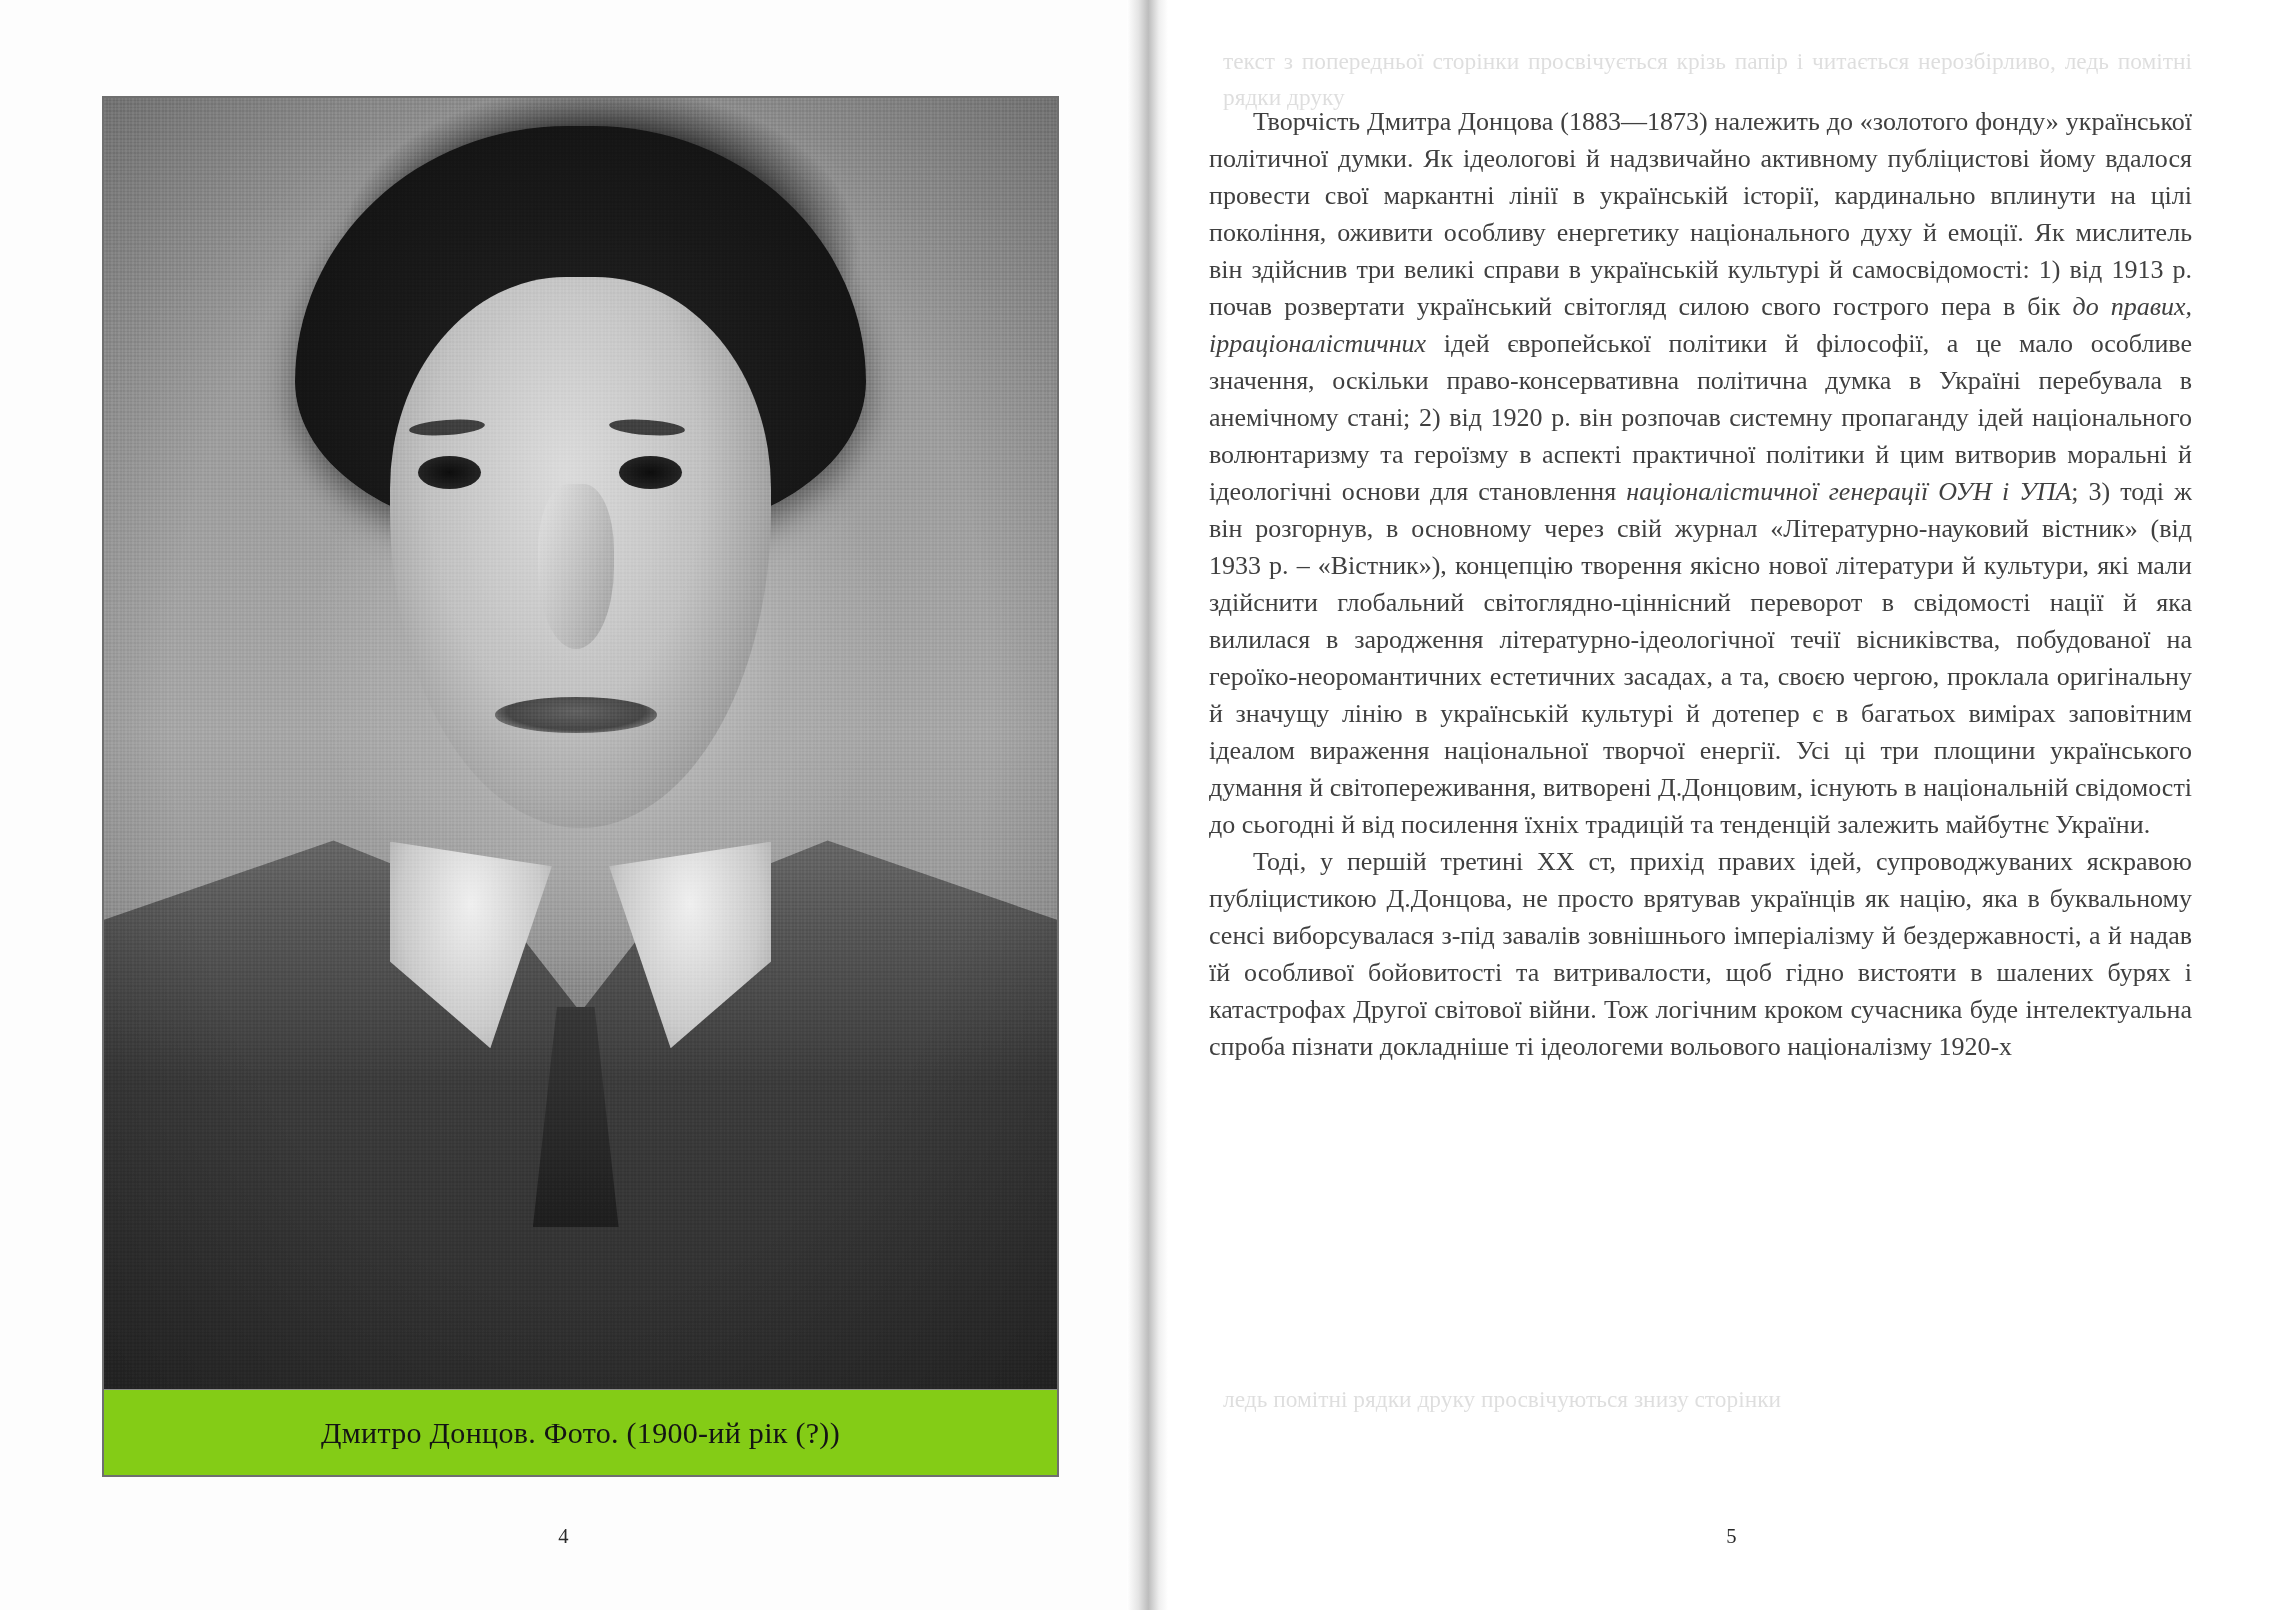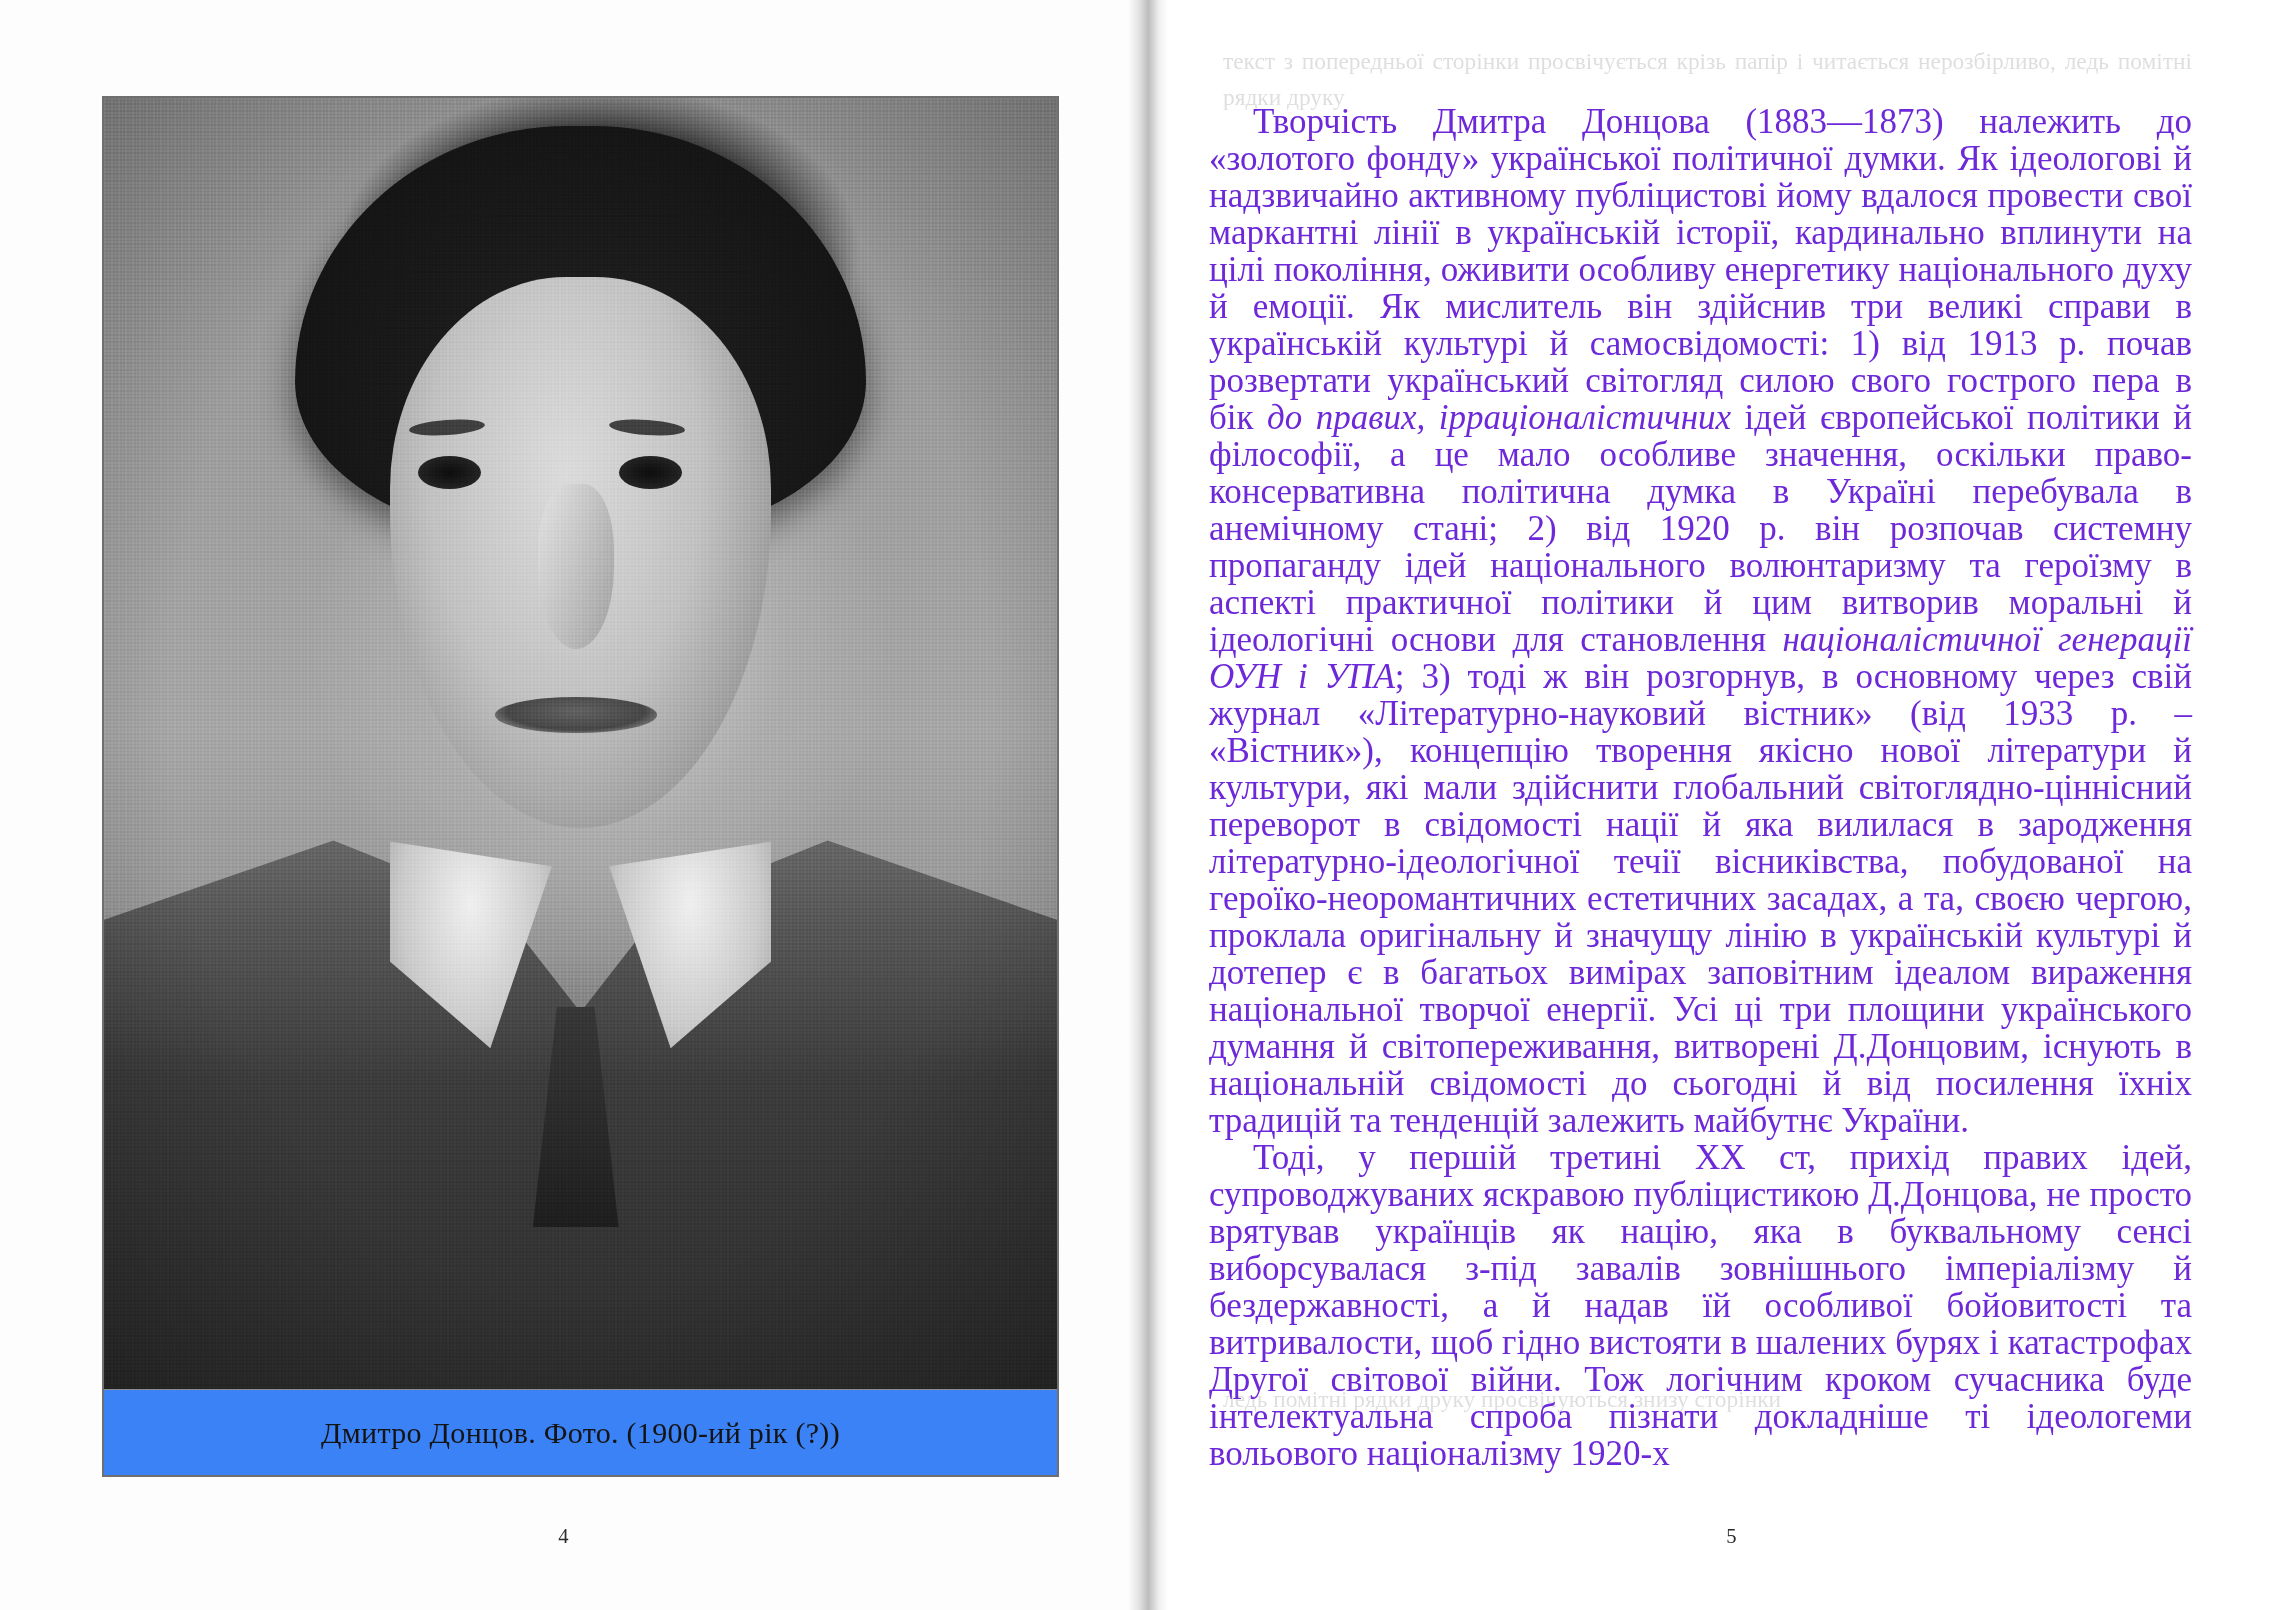"Творчість Дмитра Донцова (1883—1873)" p.body { color: #6d28d9 -> #404040; font-size: 35px -> 26px }
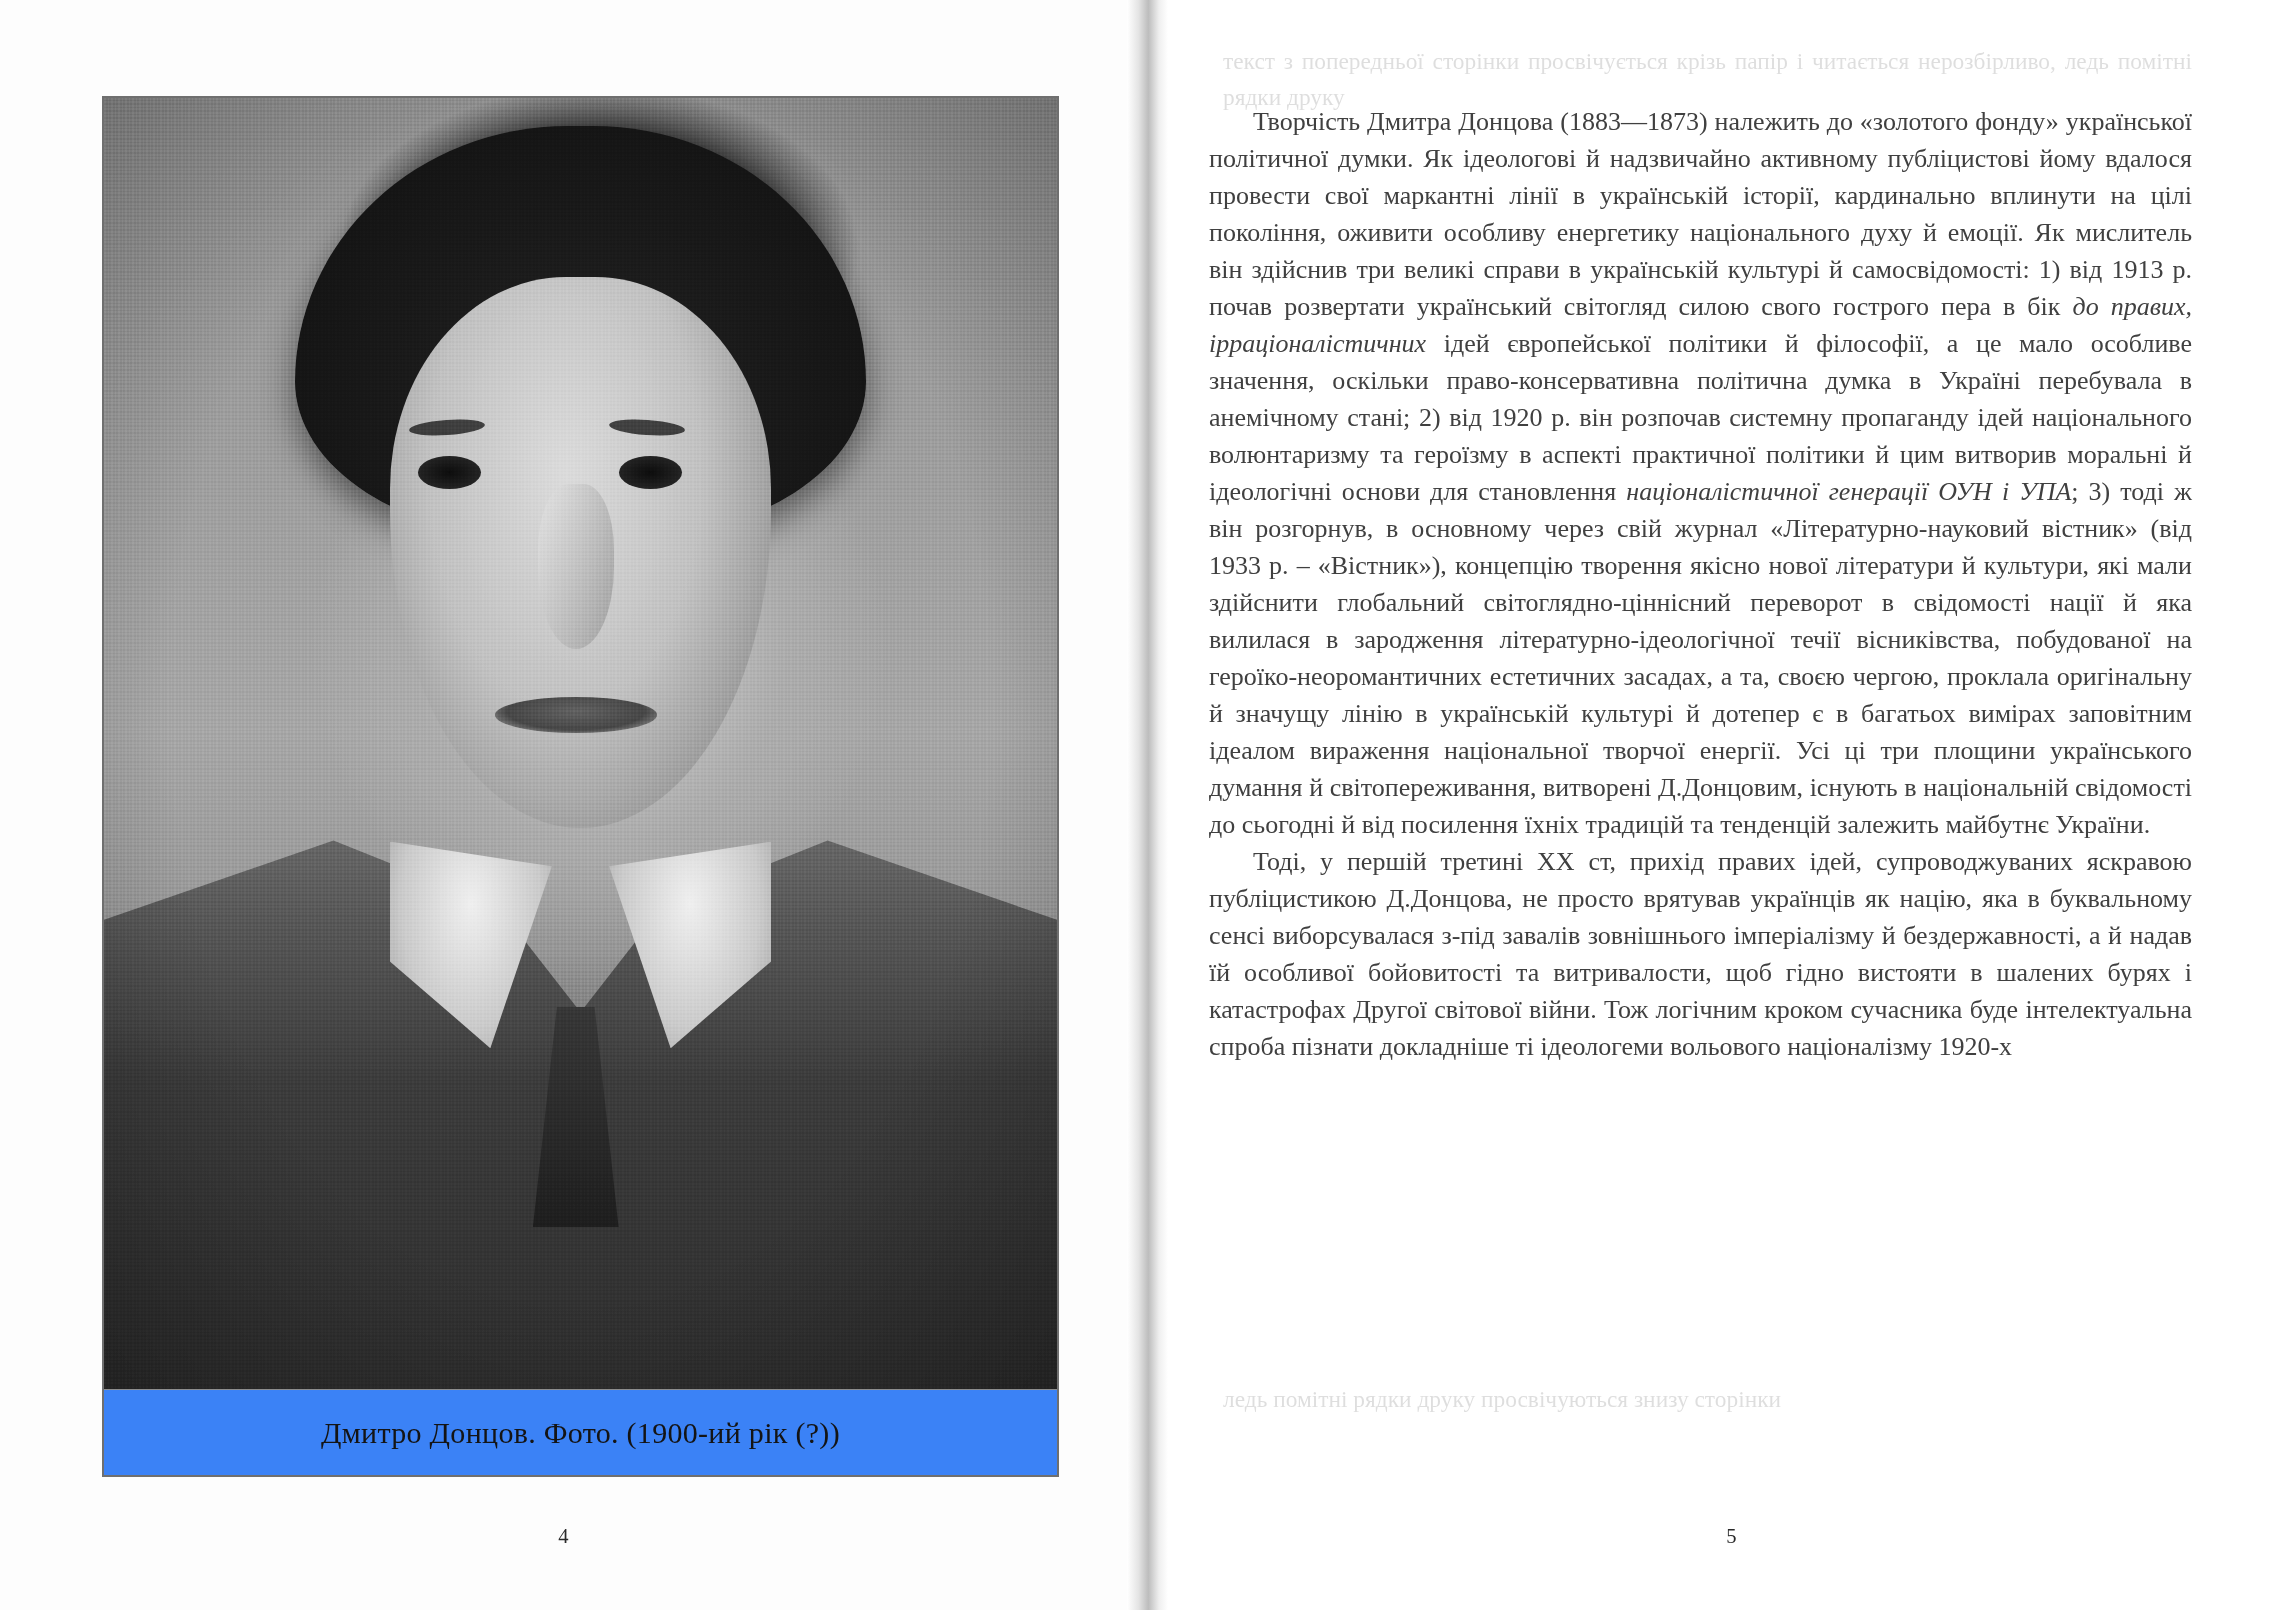"Дмитро Донцов. Фото. (1900-ий рік" .photo-caption-band { background: #3b82f6 -> #84cc16 }
